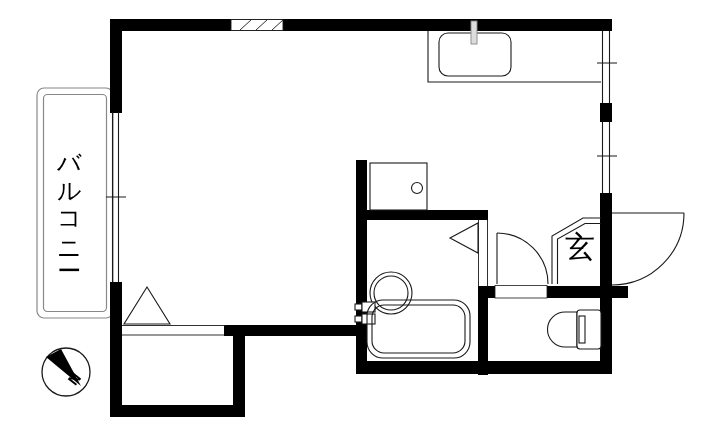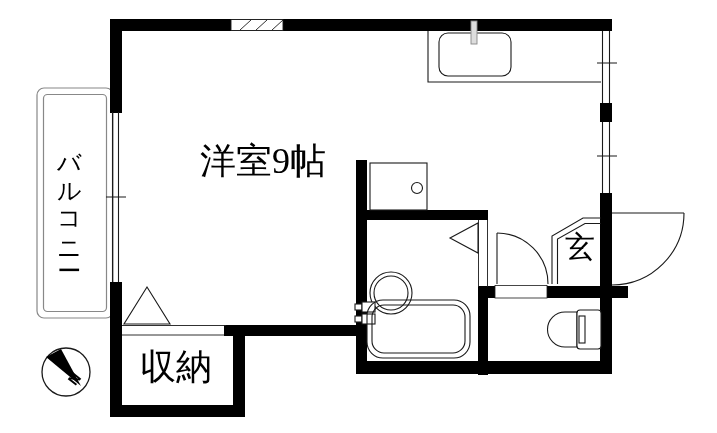"洋室9帖" div.label { html: <div>洋室9帖</div> -> none }
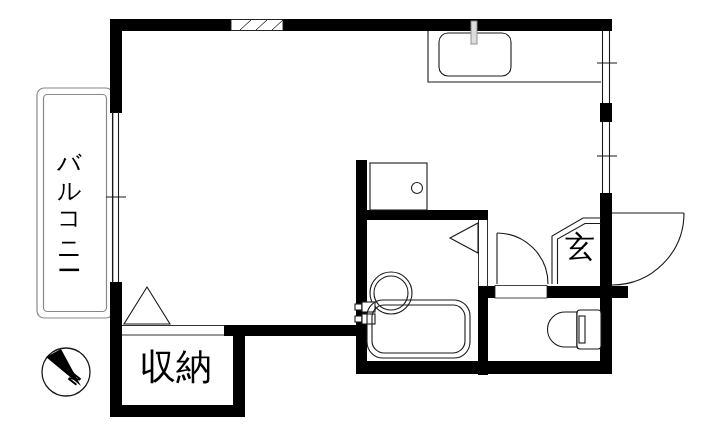"収納" div.label { html: <div>収納</div> -> none }
